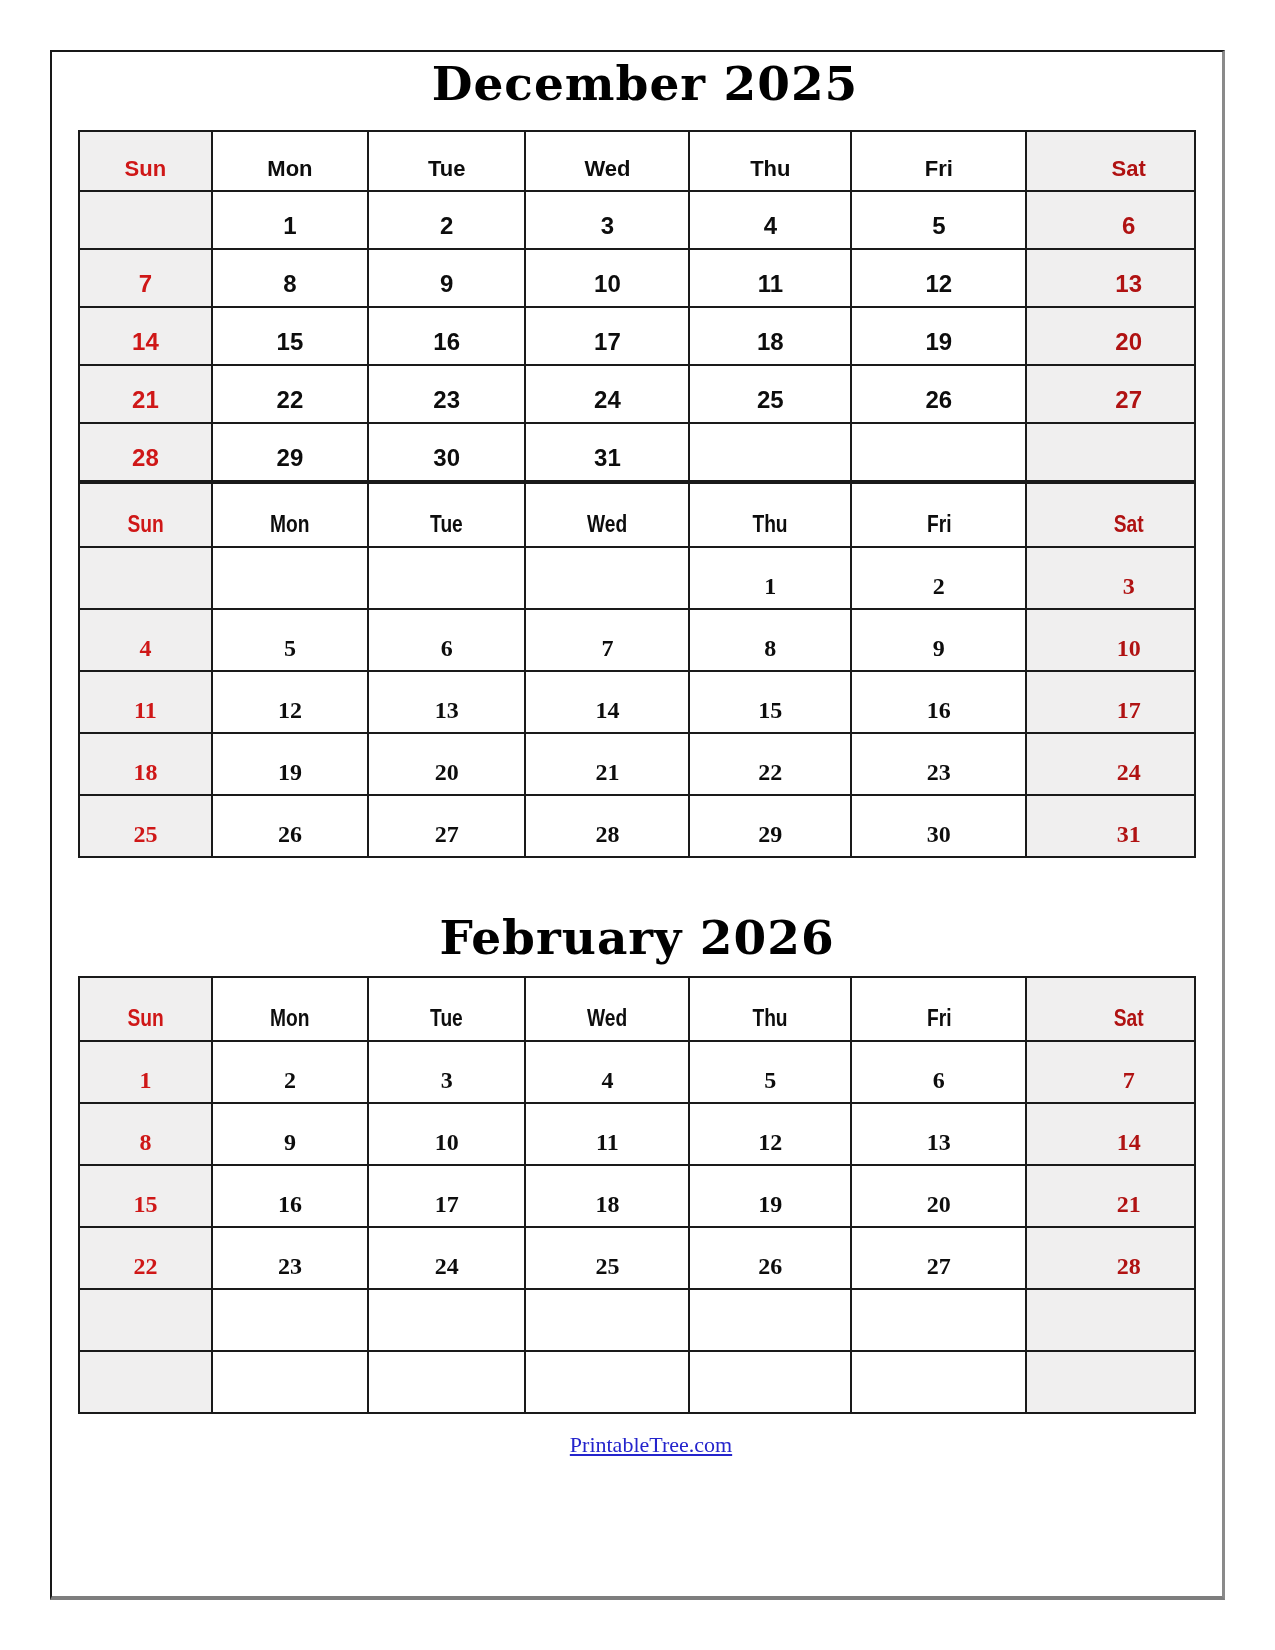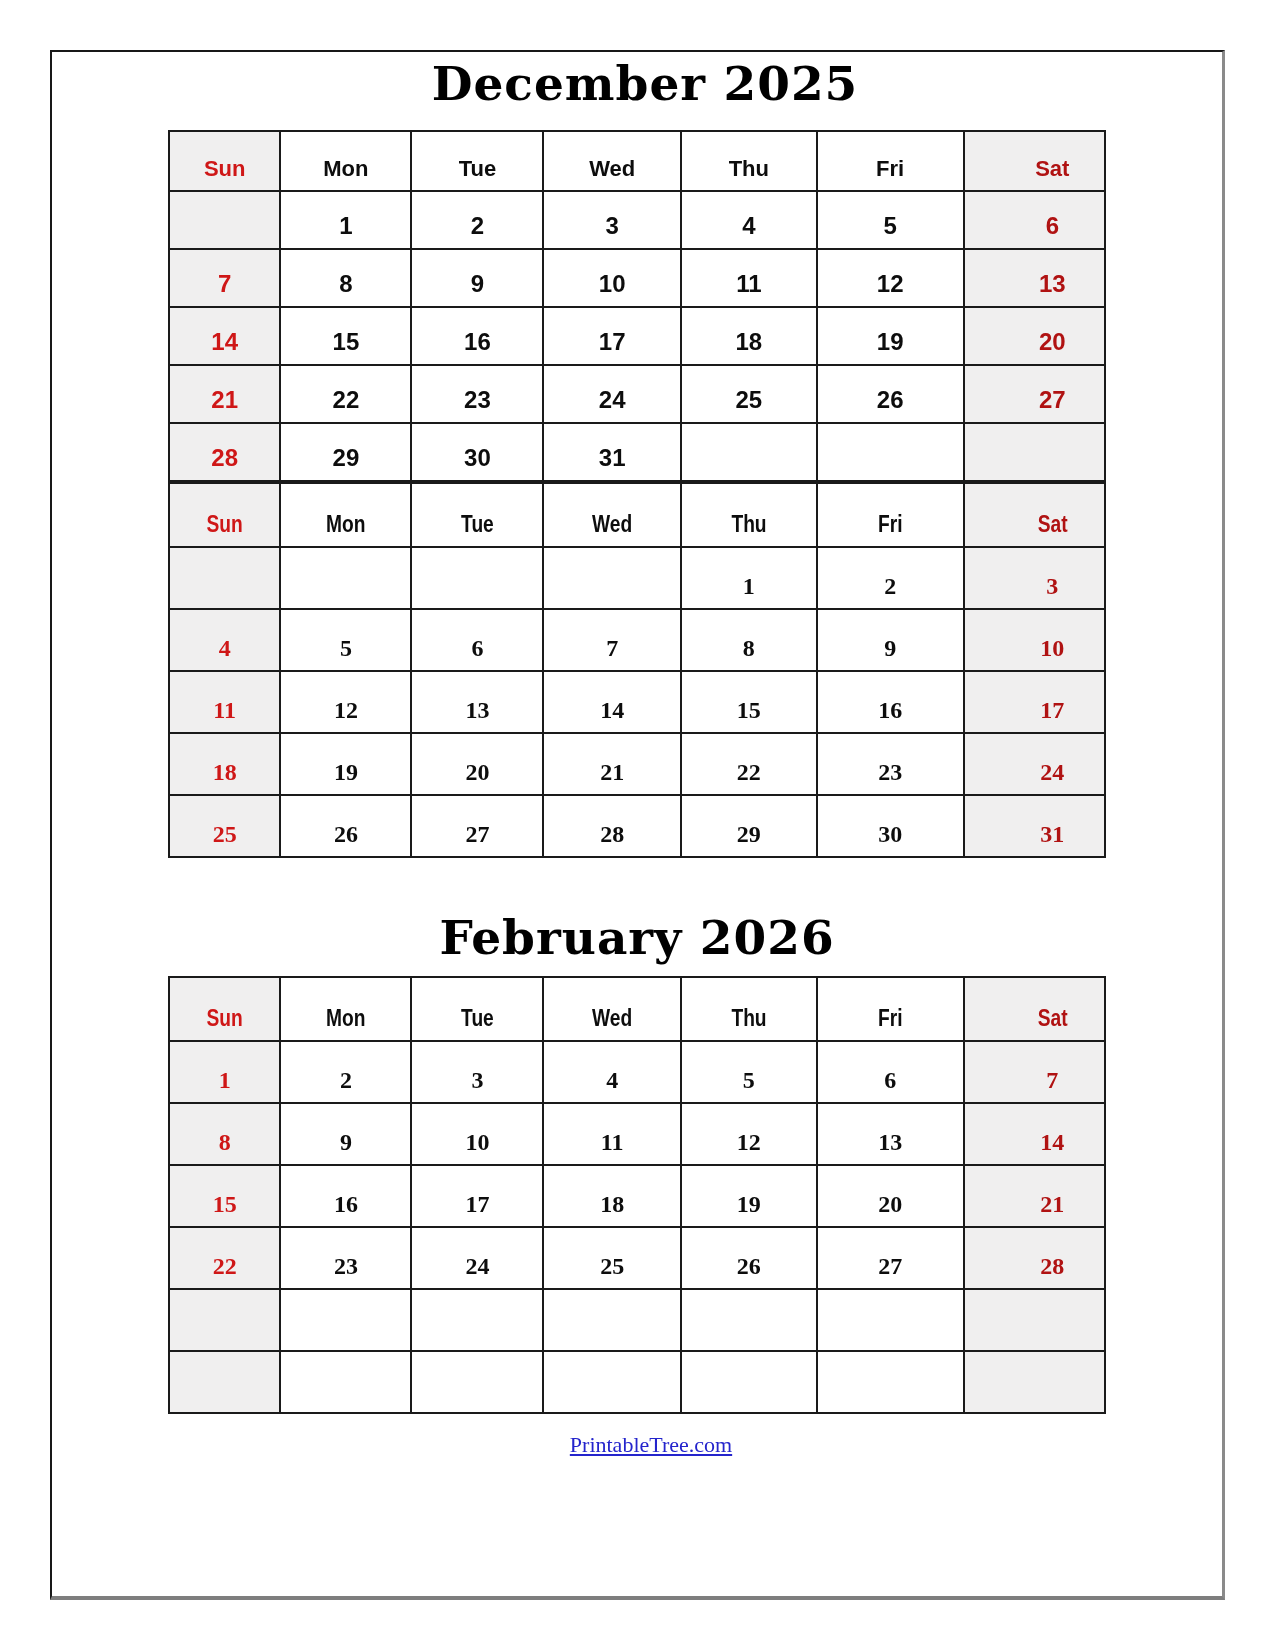"Sun" table.cal { width: 938px -> 1118px }
